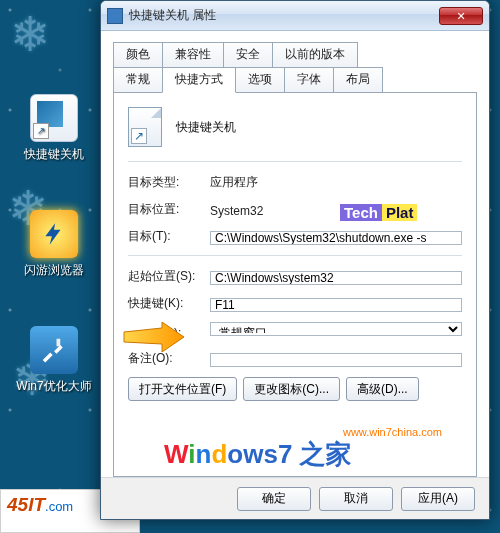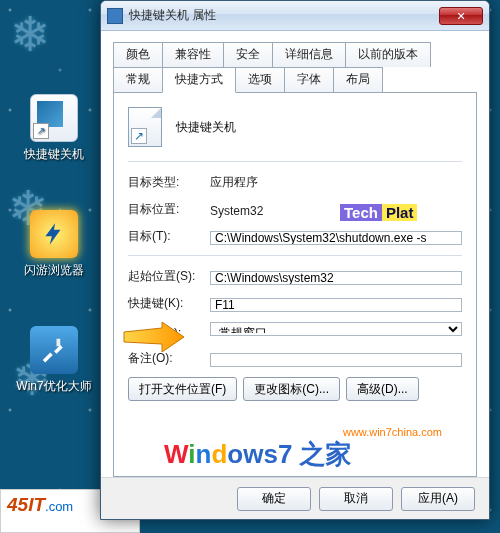"详细信息" div.tab { html: <div>详细信息</div> -> none }
